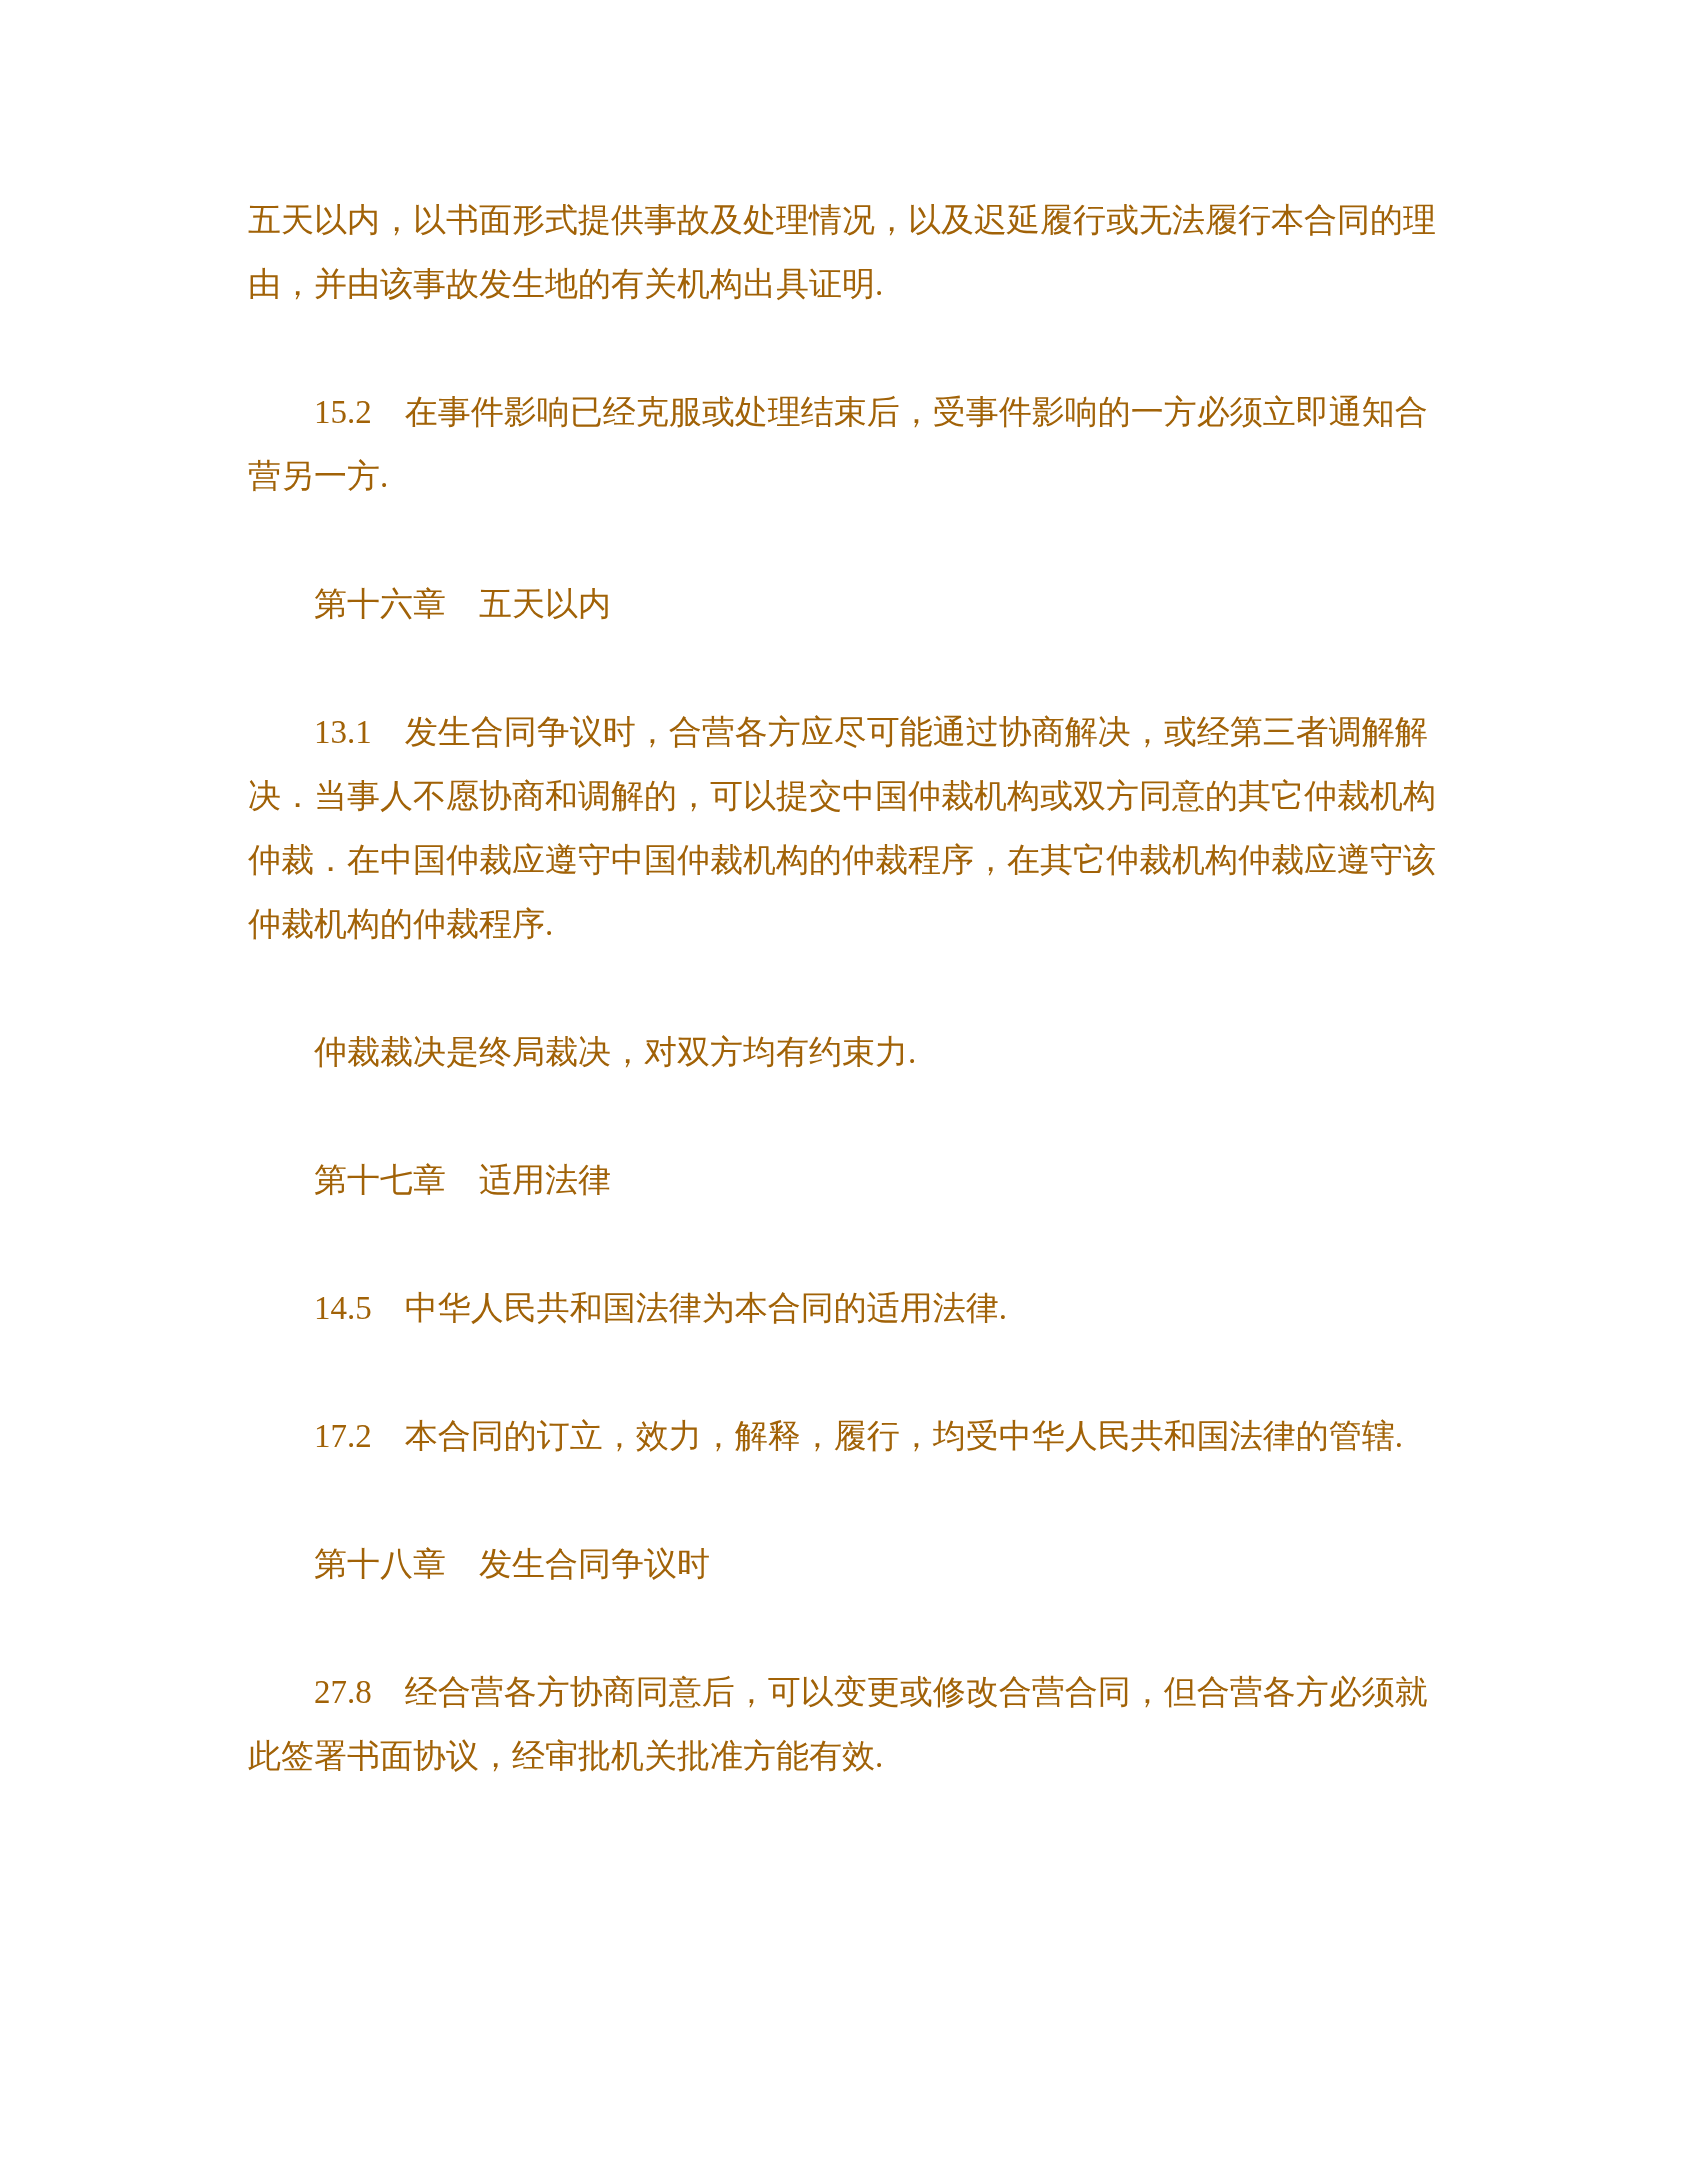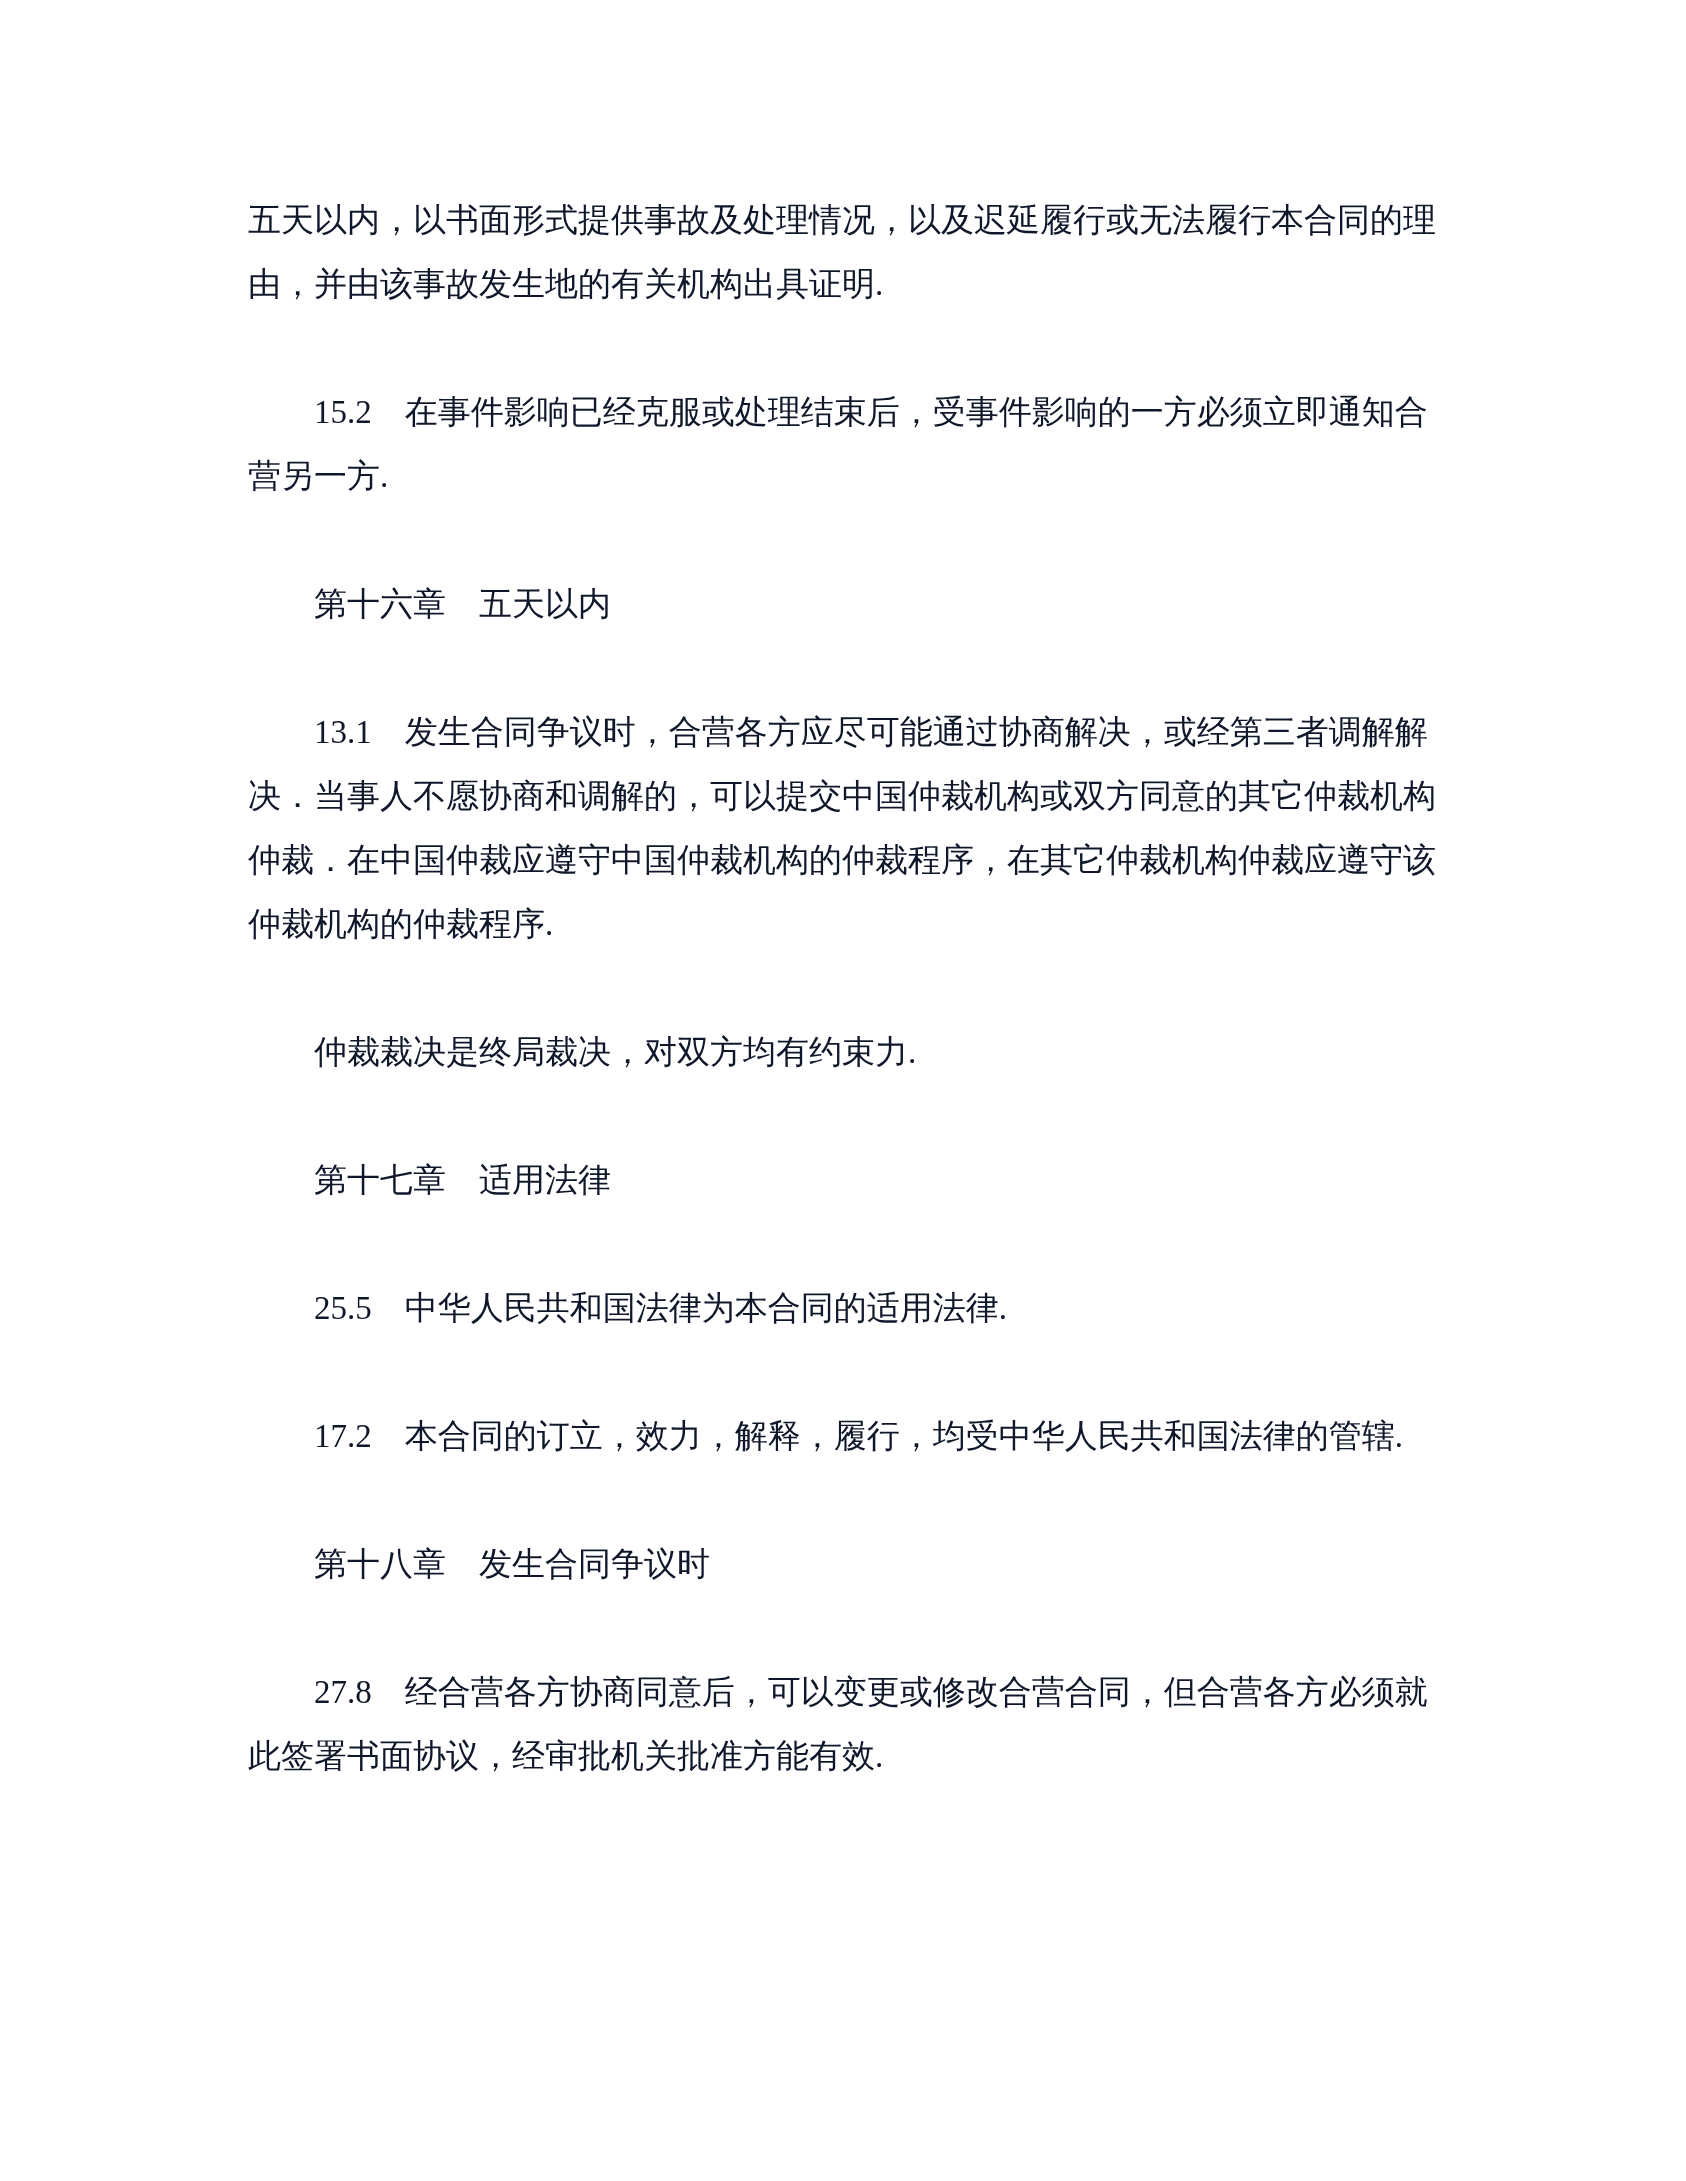"五天以内，以书面形式提供事故及处理情况，以及迟延履行或无法履行本合同的理" .para { color: #0f172a -> #a16207 }
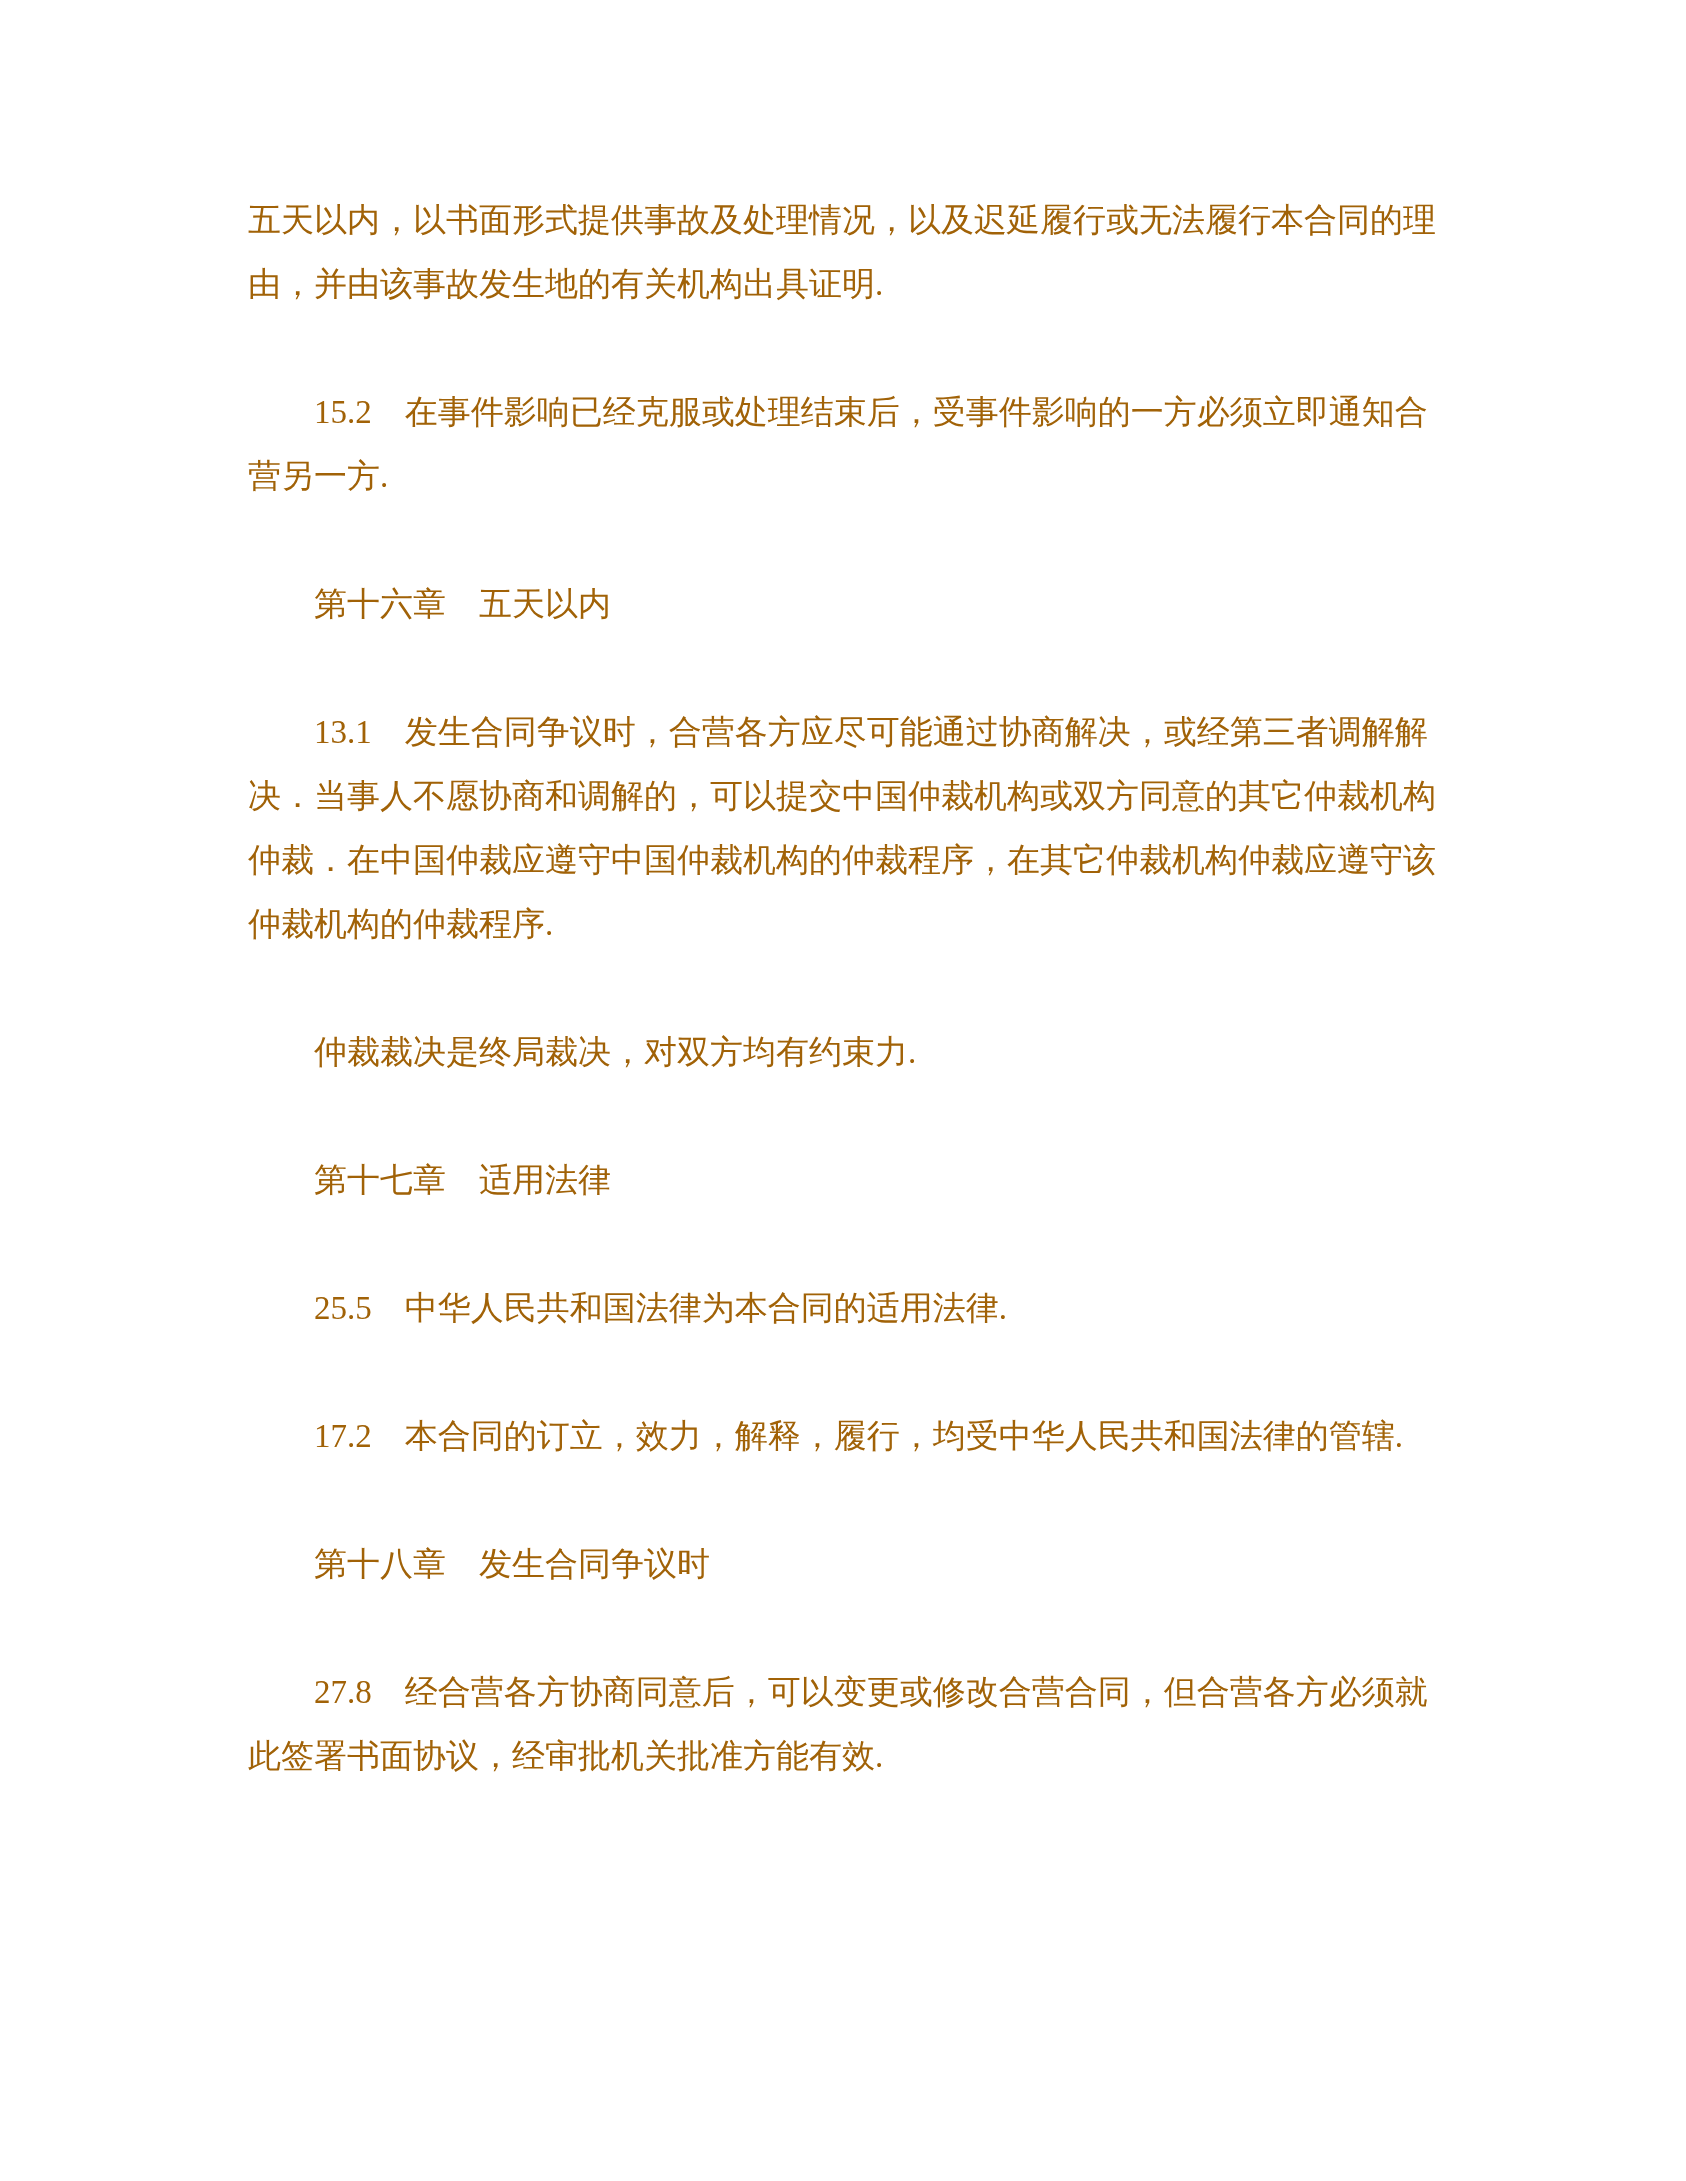"25.5 中华人民共和国法律为本合同的适用法律." p.para { text: 25.5 -> 14.5 }
